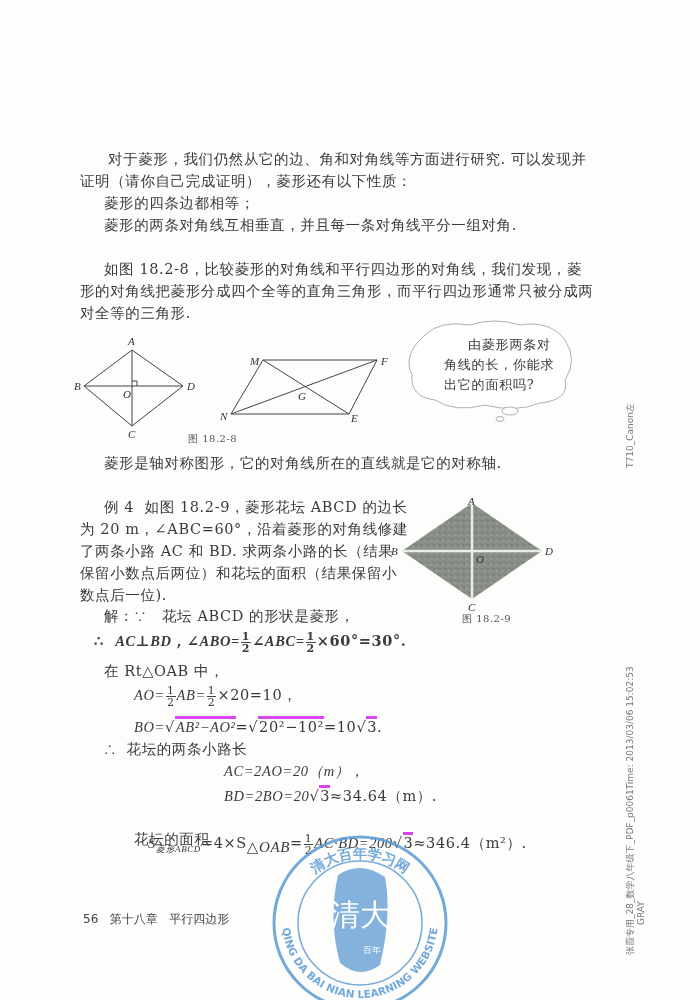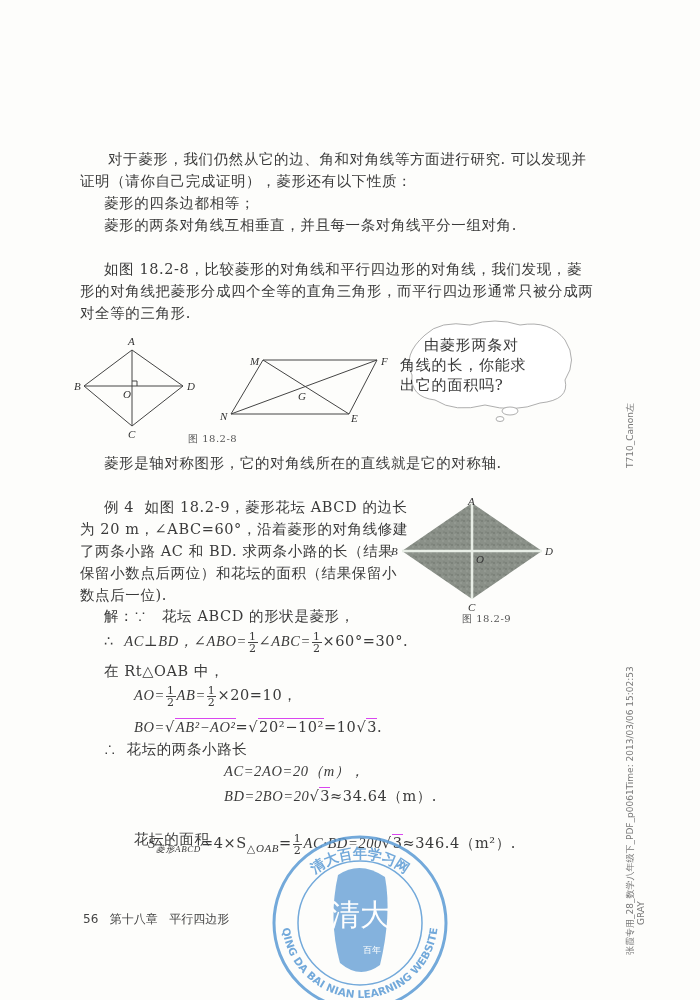"由菱形两条对" div.abs { font-size: 15px -> 13px; left: 400px -> 444px }
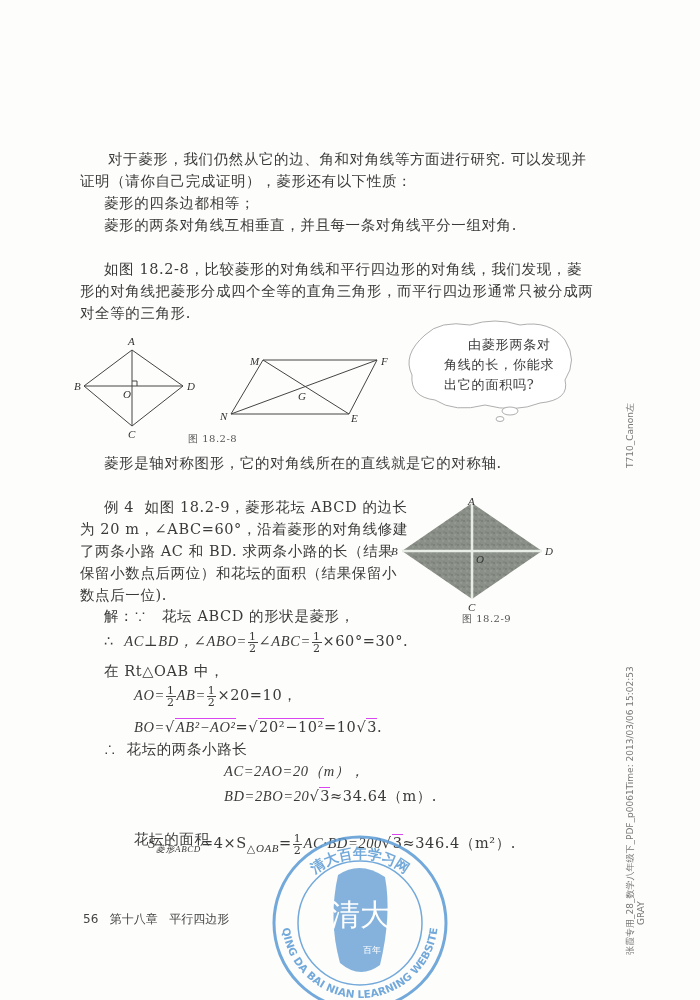"∴ AC⊥BD，∠ABO=" div.abs { font-weight: none -> bold; left: 104px -> 94px }
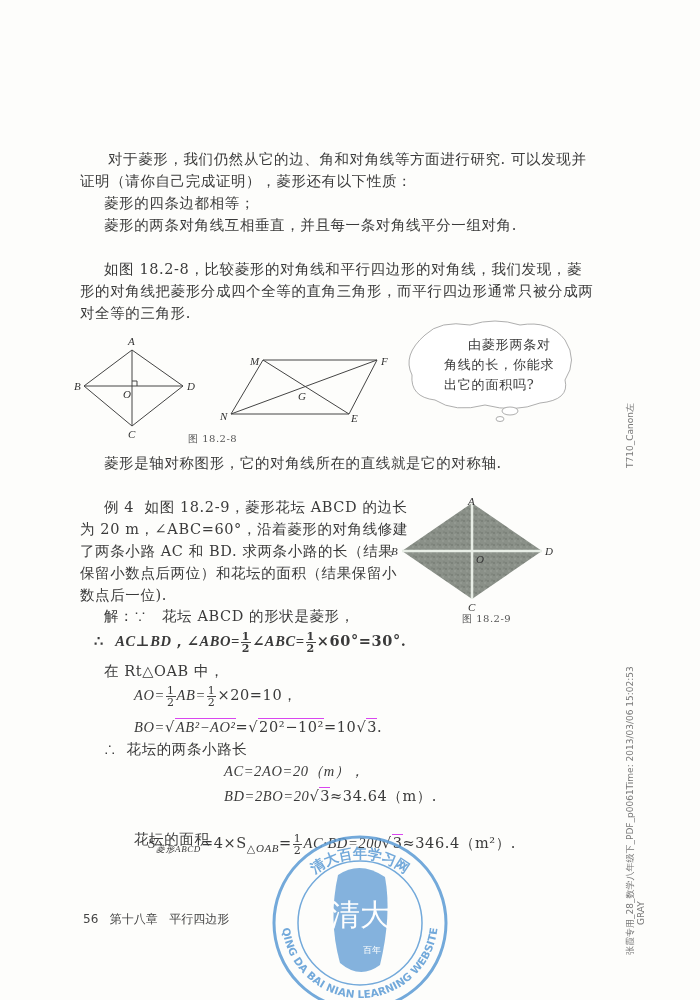"AB²−AO²" .sqrt { border-top: 1px solid #d946ef -> 3px solid #d946ef }
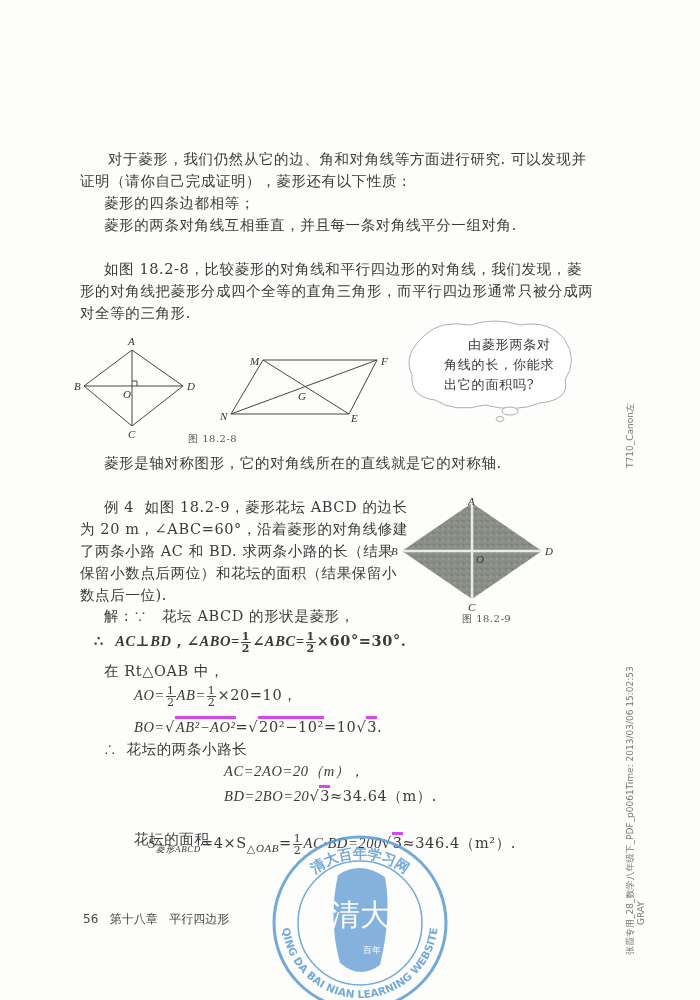"△OAB" sub.it { font-size: 11px -> 15px }
